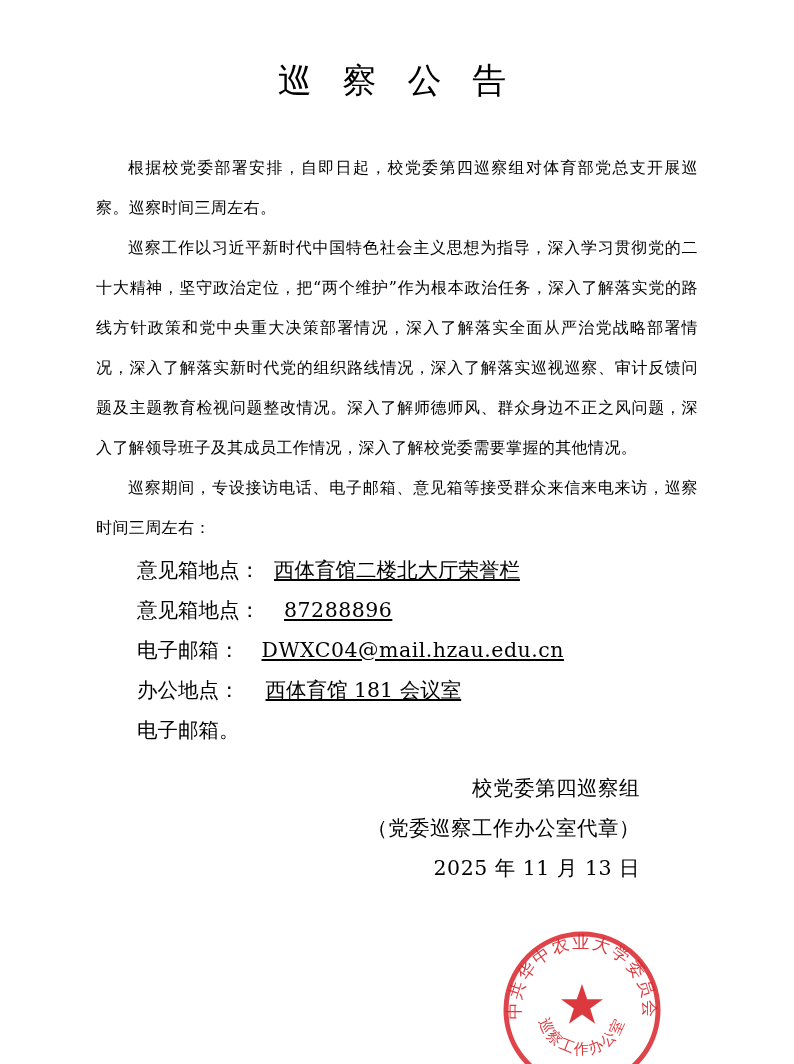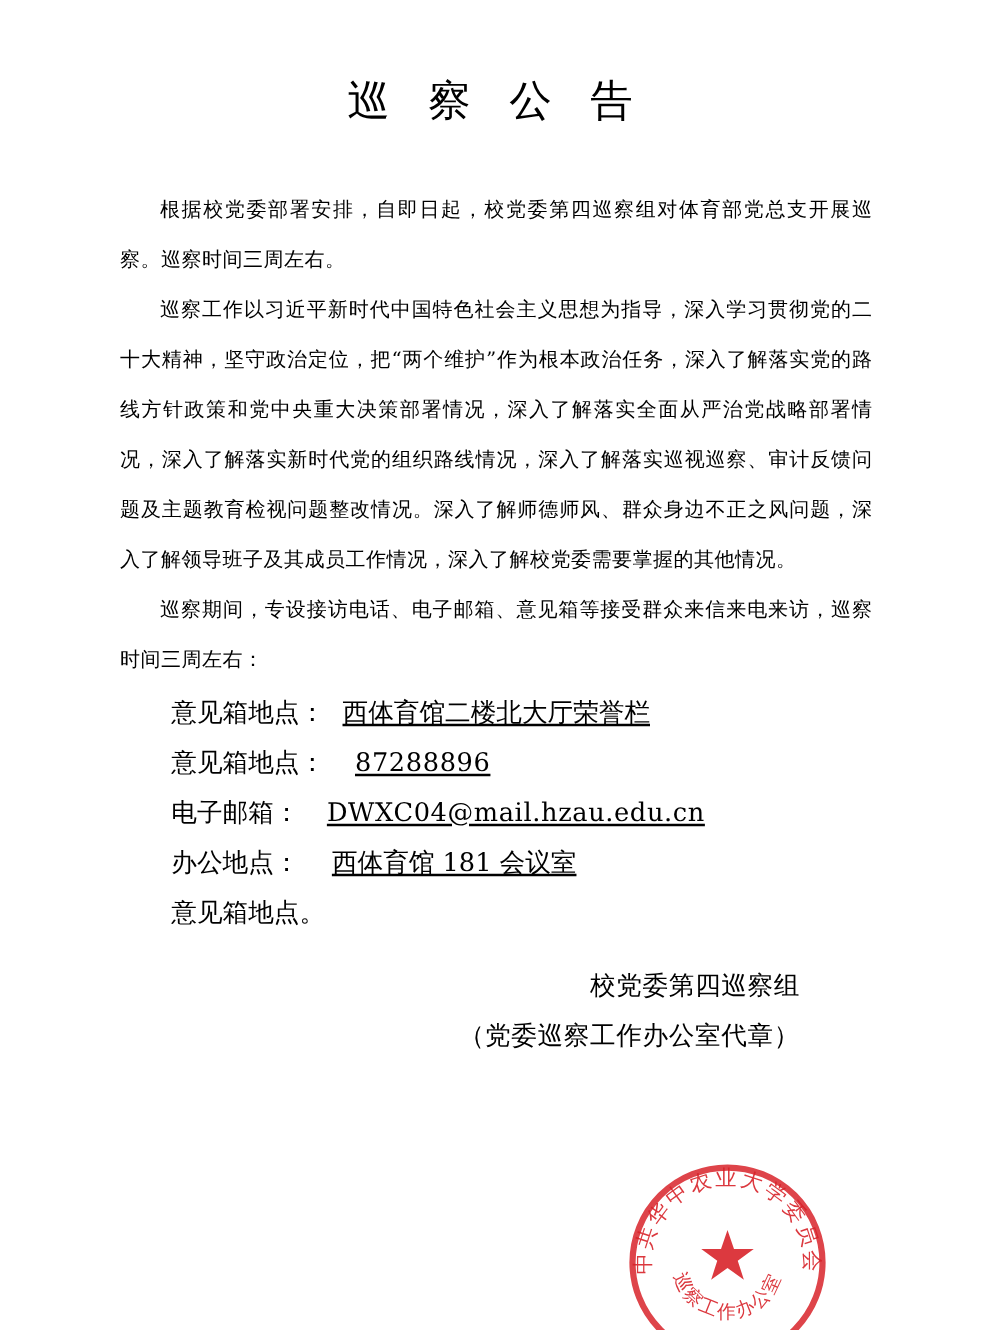"意见箱地点。" div.closing { text: 意见箱地点 -> 电子邮箱 }
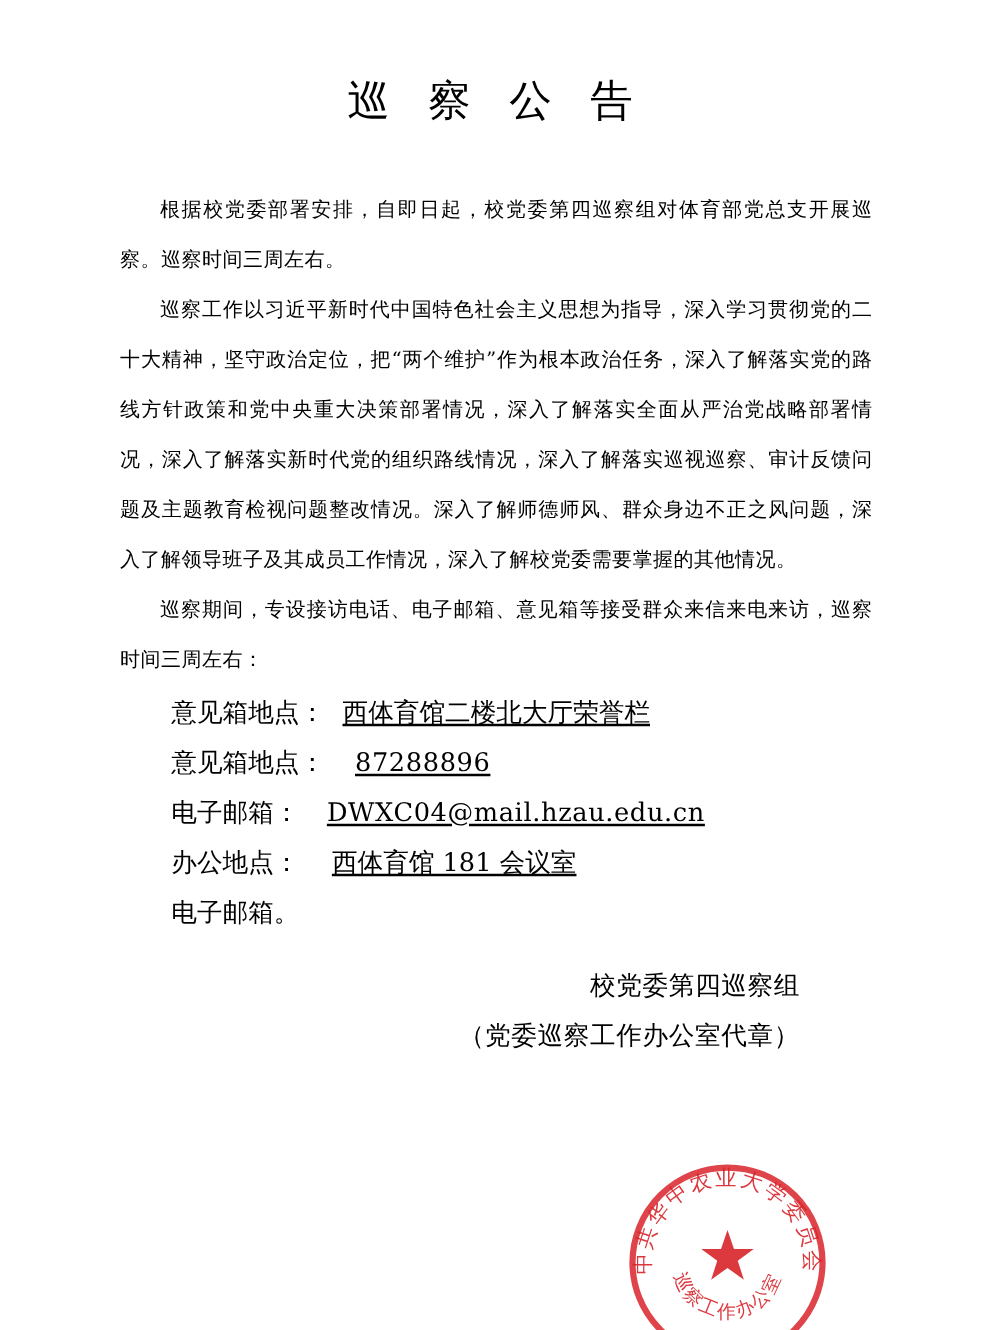"2025 年 11 月 13" div { html: none -> <div>2025 年 11 月 13 日</div> }
